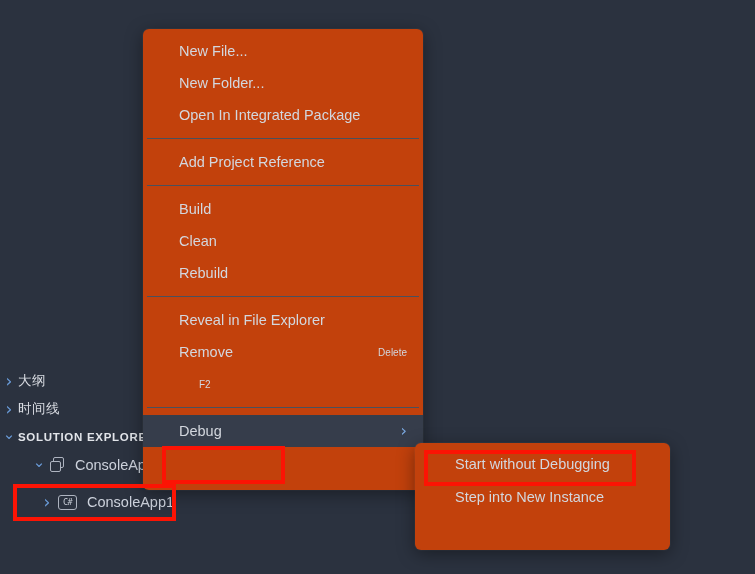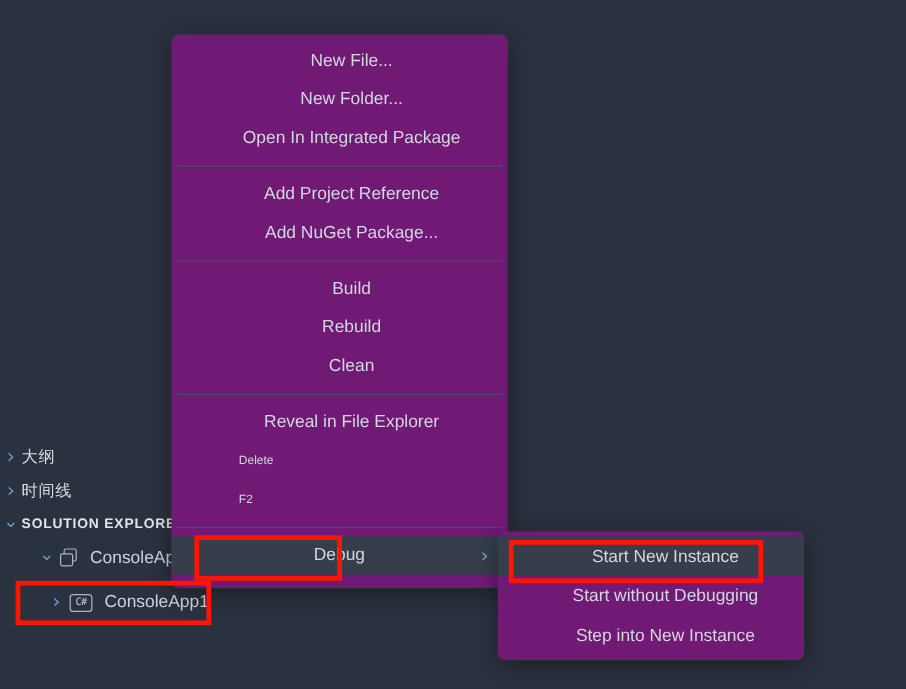"New File..." .menu { background: #701a75 -> #c2410c; text-align: center -> none }
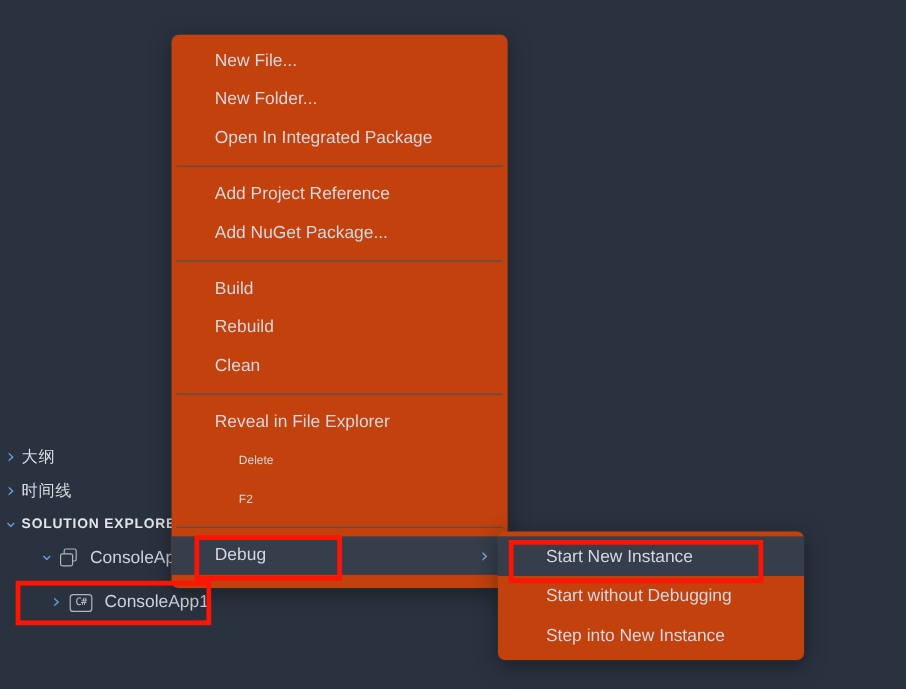"Add NuGet Package..." div.menu-item { html: <div> <span>Add NuGet Package...</span> </div> -> none }
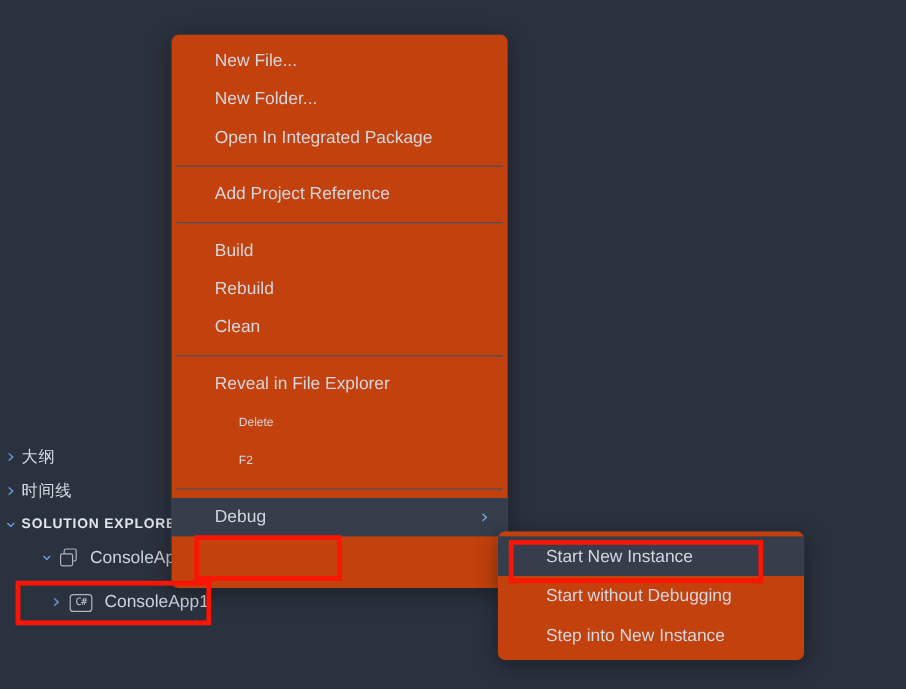"Rebuild" div.menu-item { order: before "Clean" -> after "Clean" }
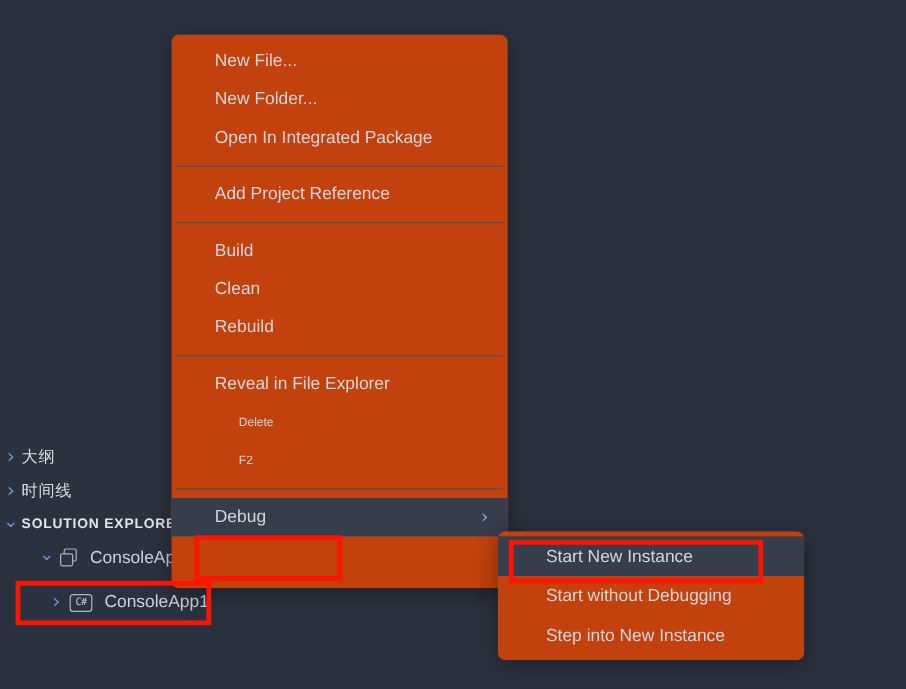"Remove" span.label { html: none -> <span>Remove</span> }
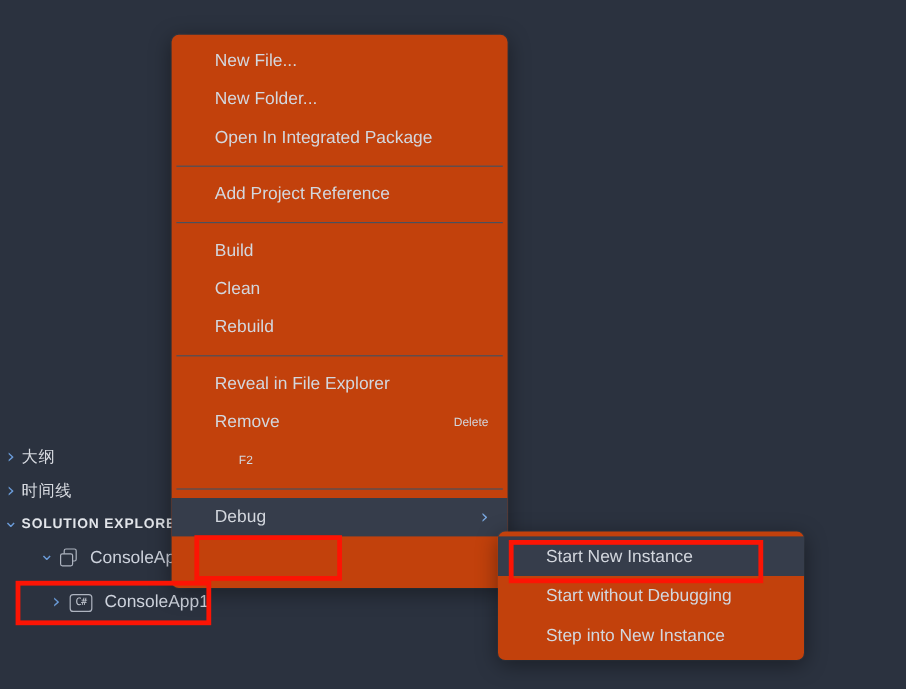"Start New Instance" div.menu-item { html: <div> <span>Start New Instance</span> </div> -> none }
